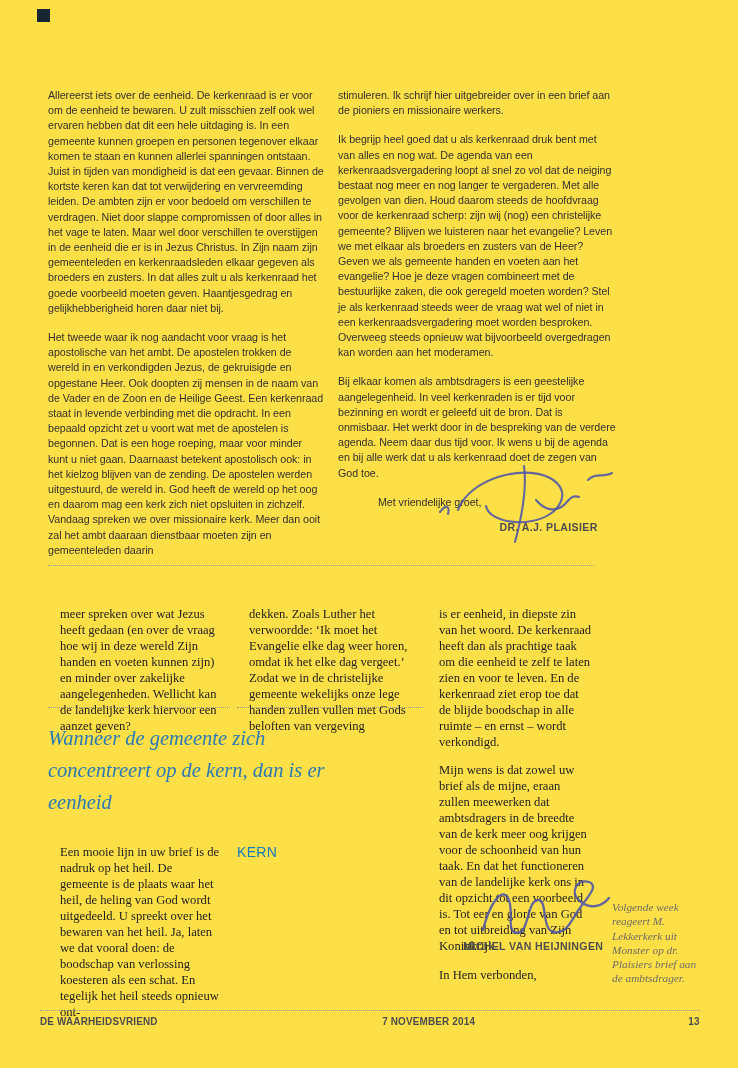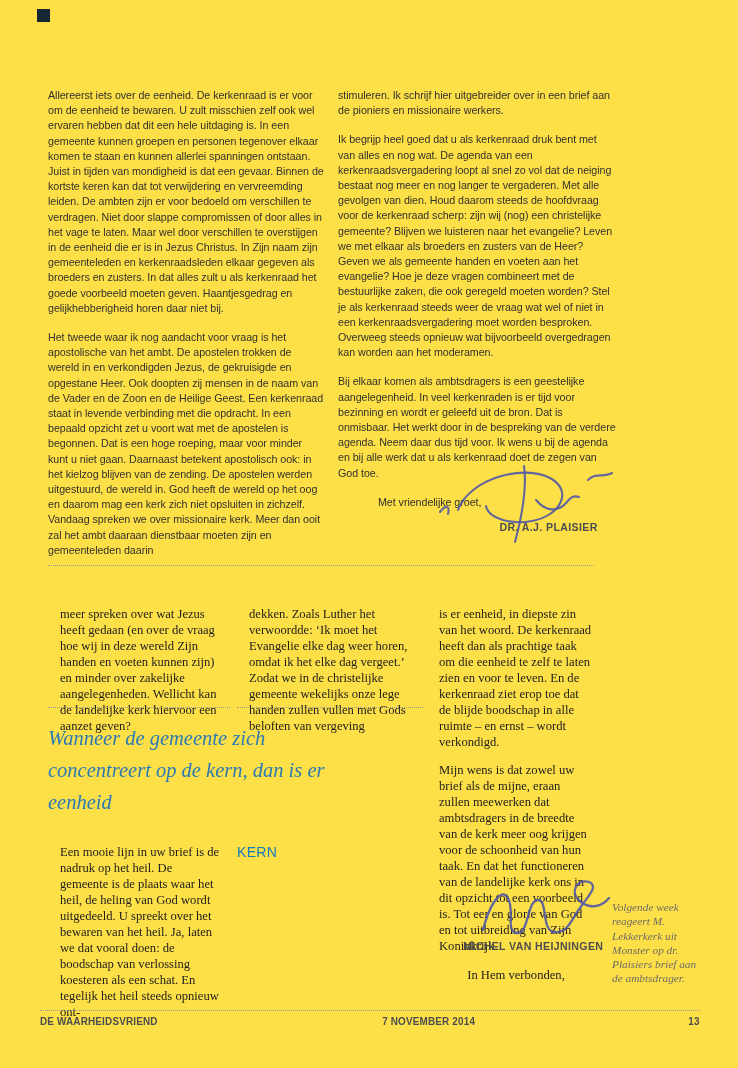"In Hem verbonden," .art-col p + p.spaced { text-align: center -> none }
